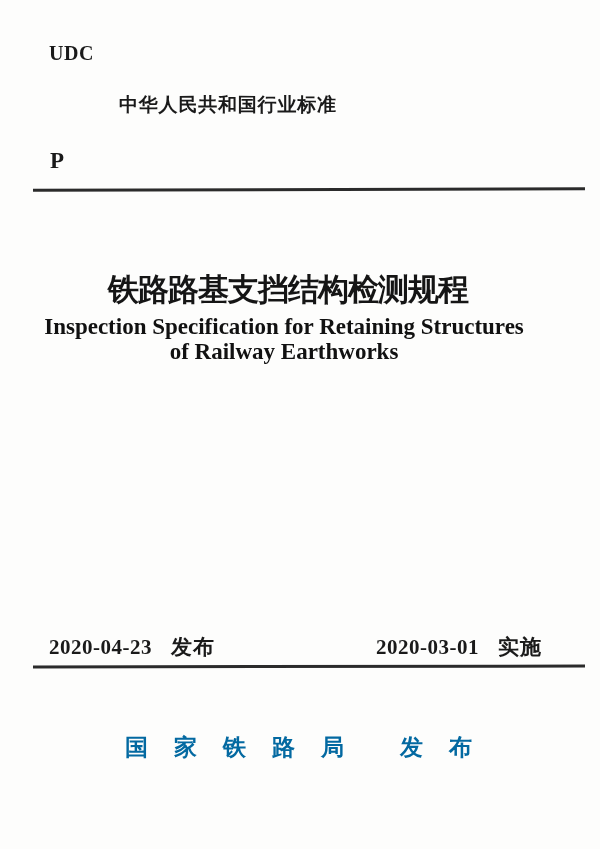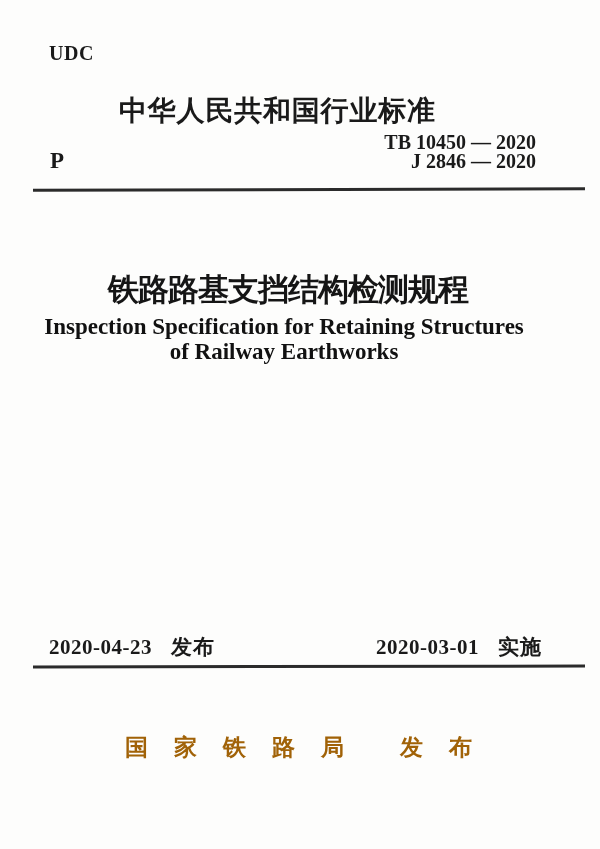"中华人民共和国行业标准" .standard-type { font-size: 28px -> 19px }
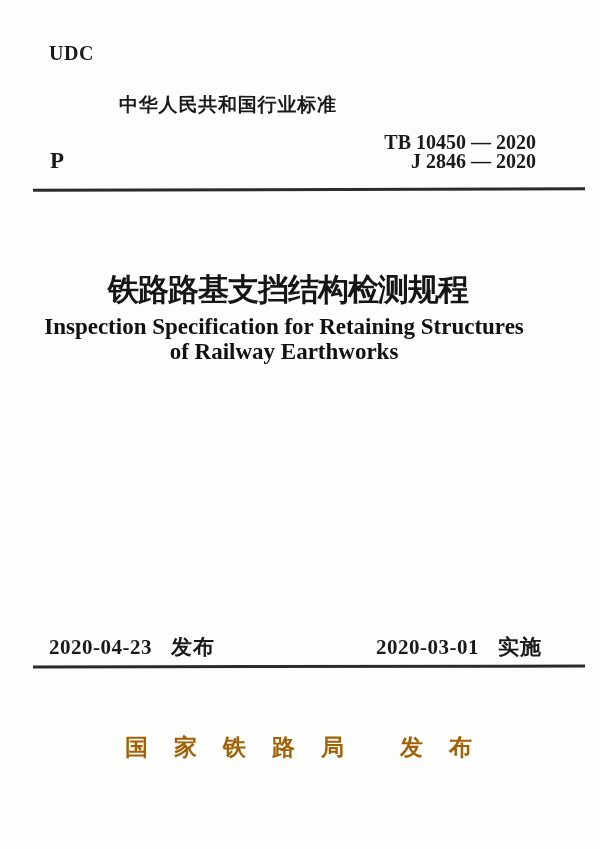"TB 10450 — 2020" div.std-codes { html: <div> <div>TB 10450 — 2020</div> <div>J 2846 — 2020</div> </div> -> none }
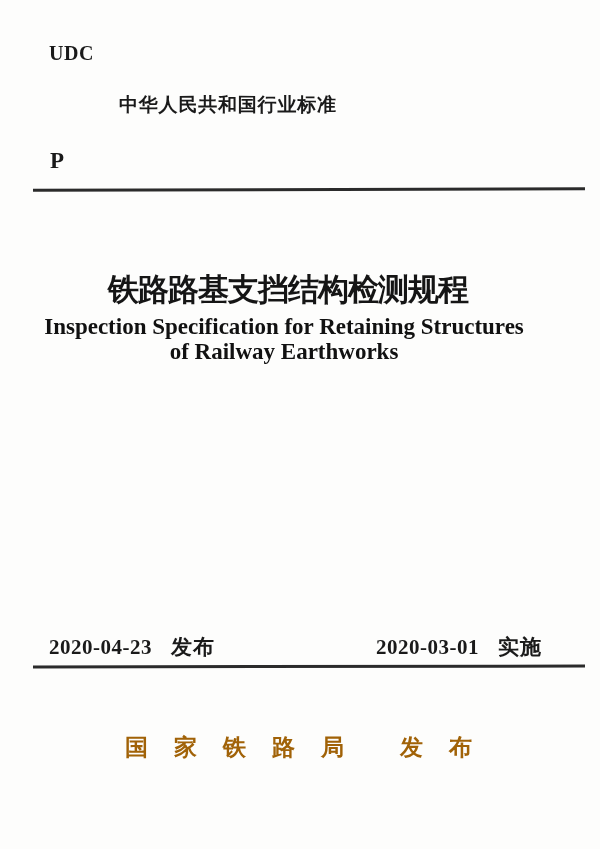"国家铁路局" .publisher-row { color: #a16207 -> #0369a1 }
